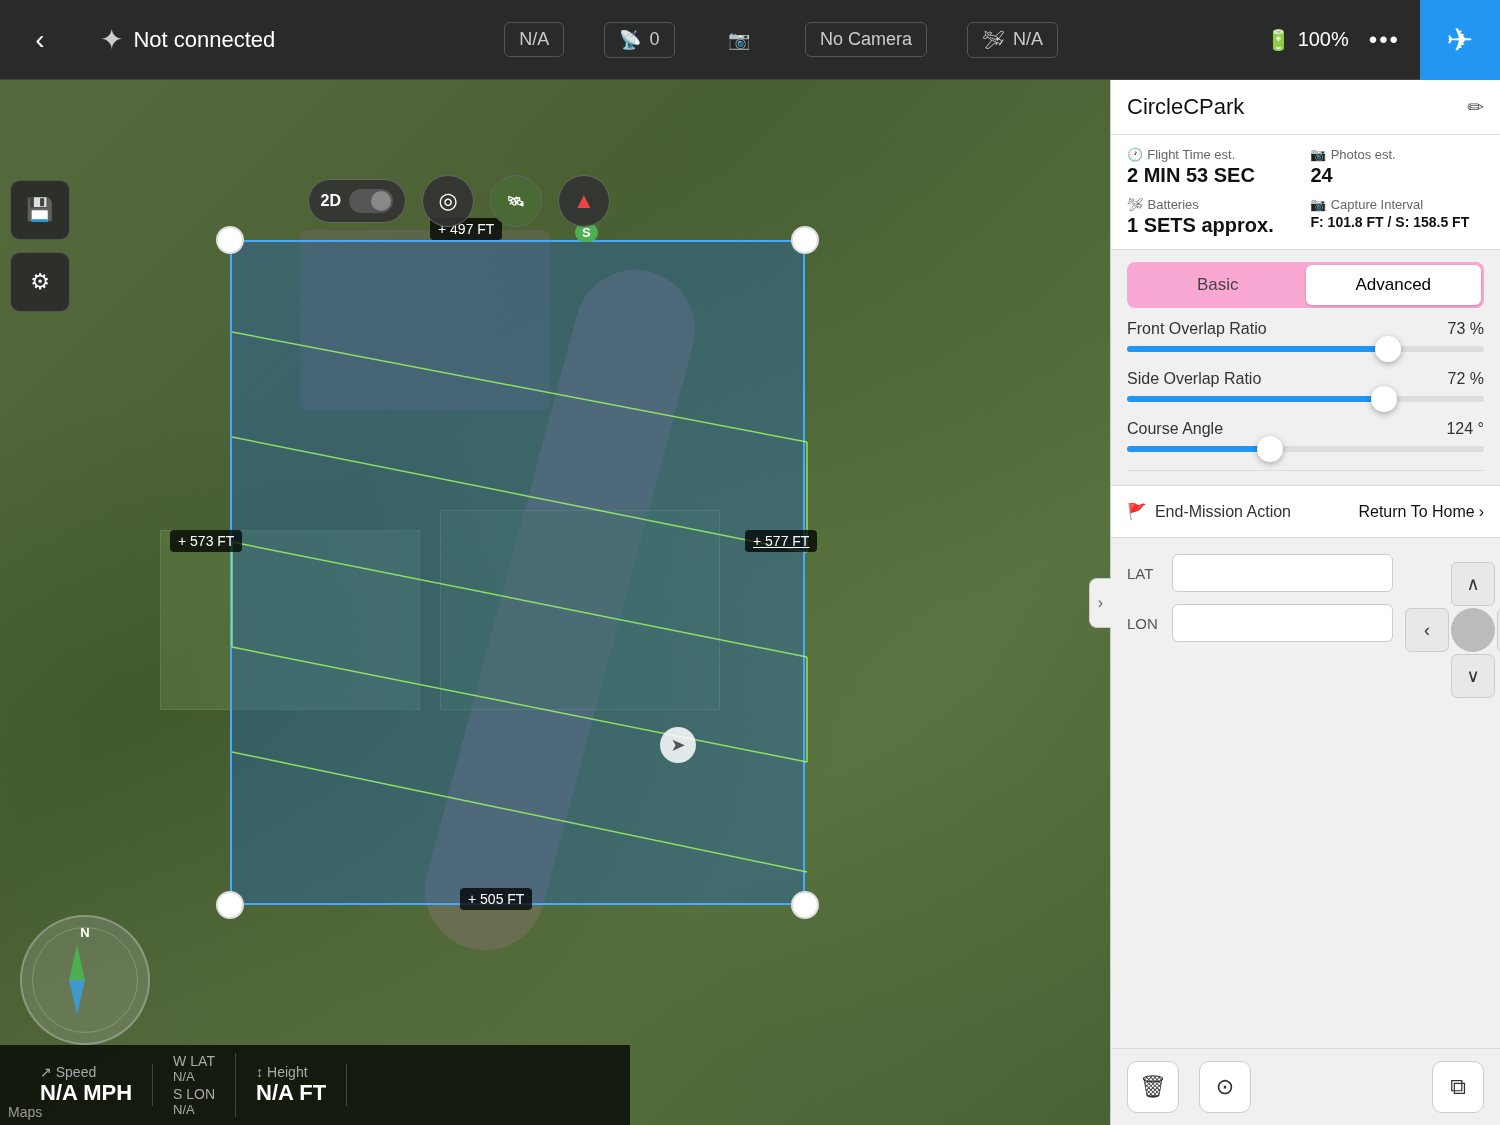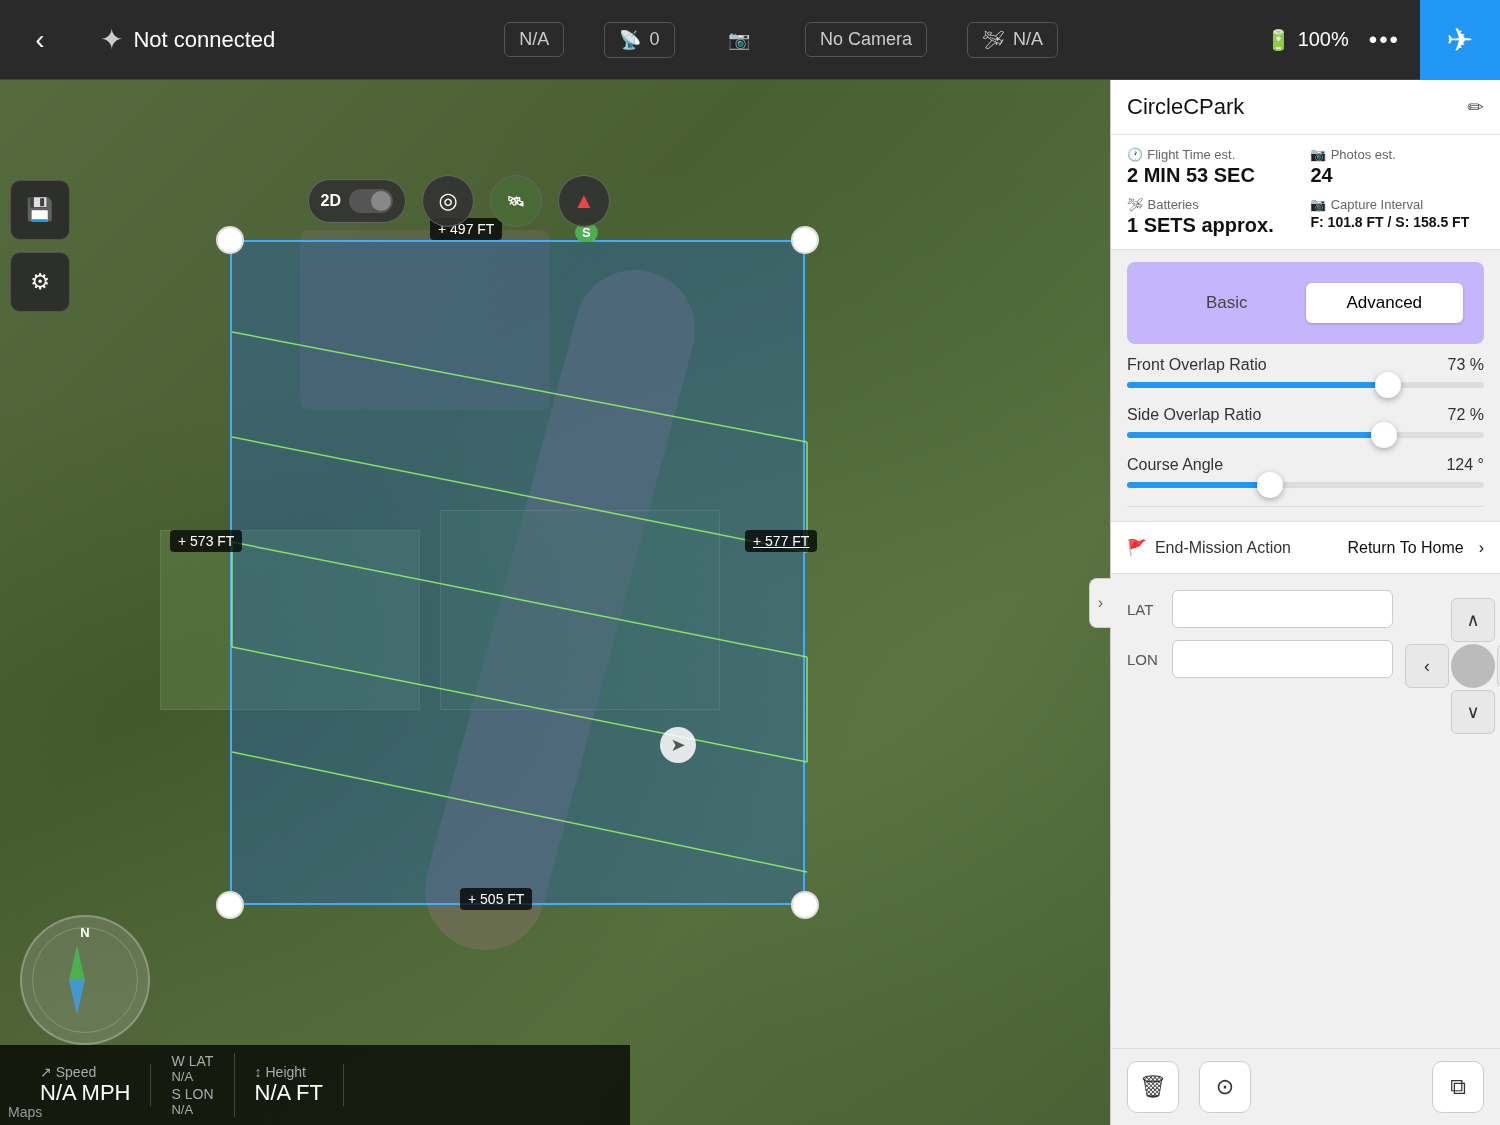"Basic" .panel-tabs { background: #c4b5fd -> #f9a8d4; padding: 21px -> 3px }
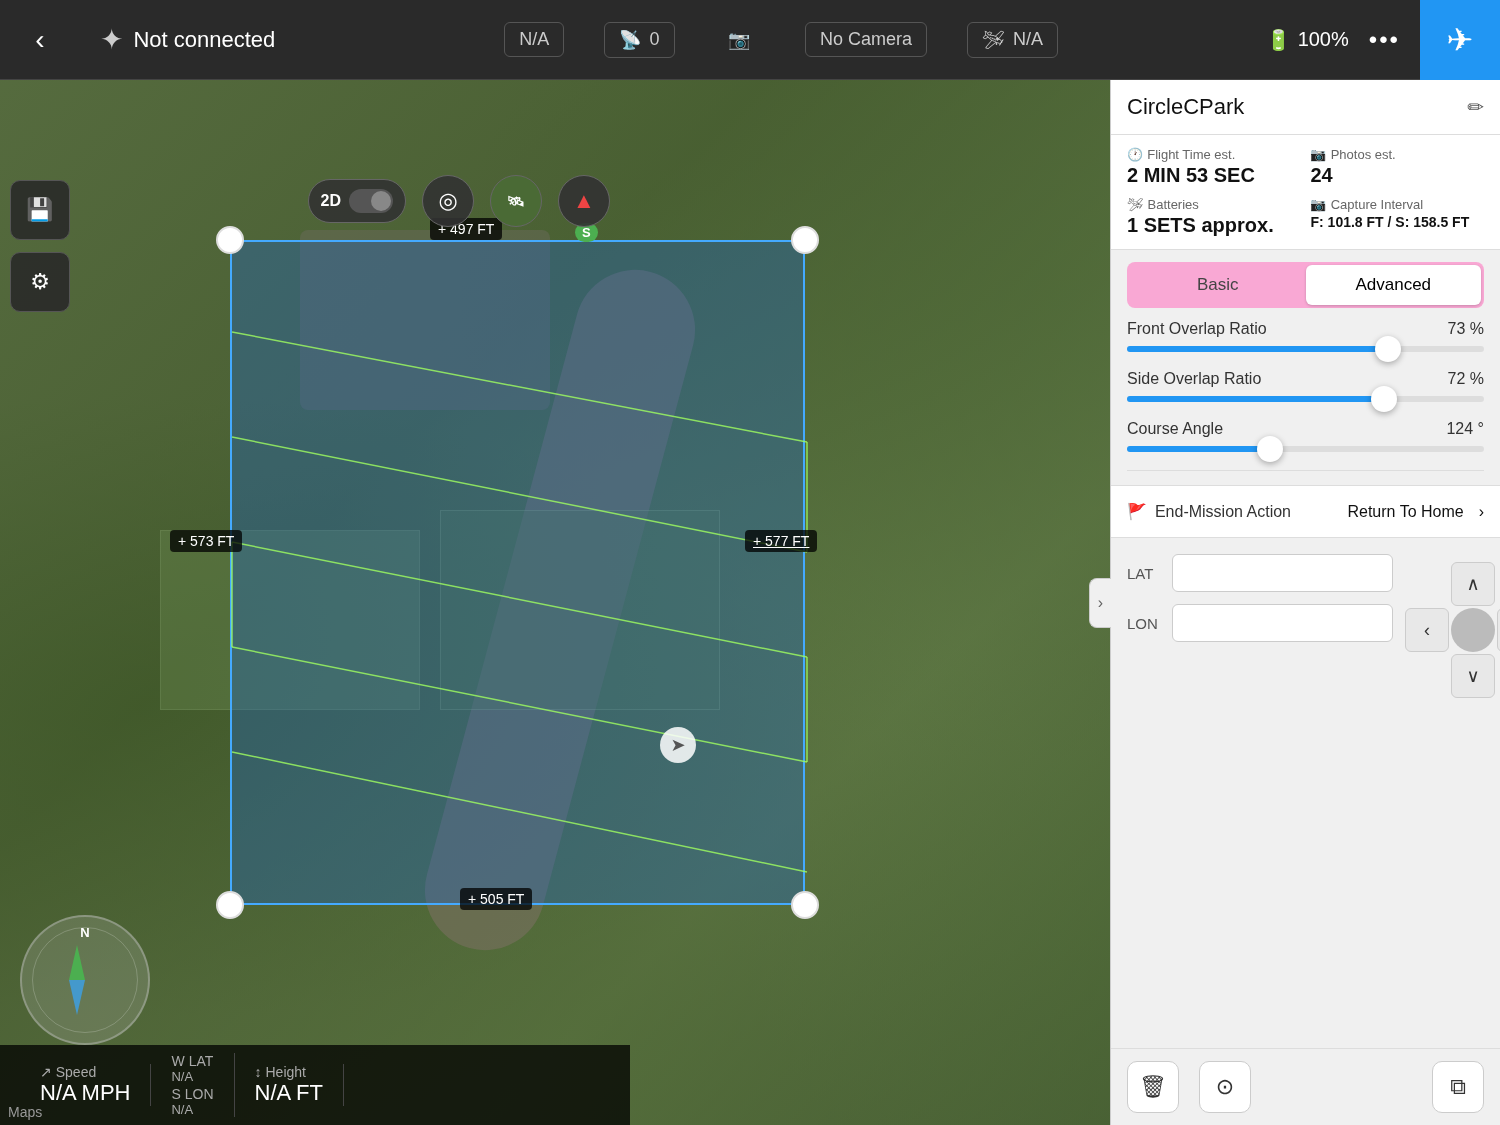"Return To Home" .end-mission-value { gap: 15px -> 4px }
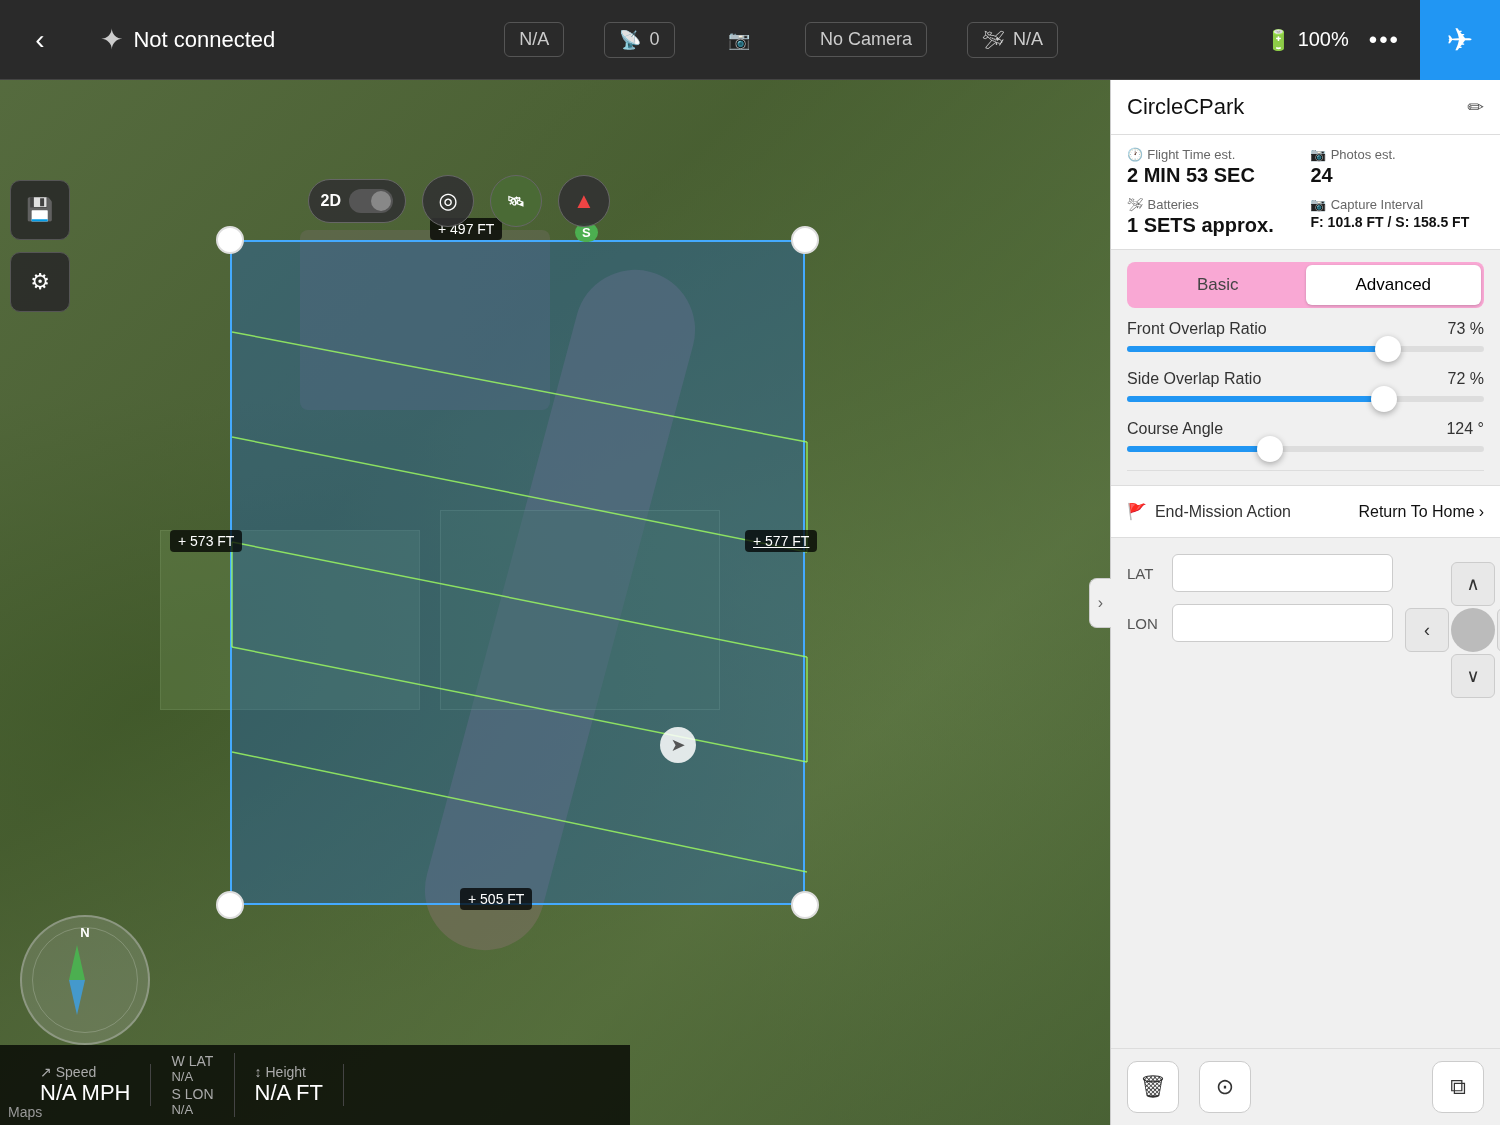"N/A MPH" .bottom-stat-value { font-weight: normal -> bold }
